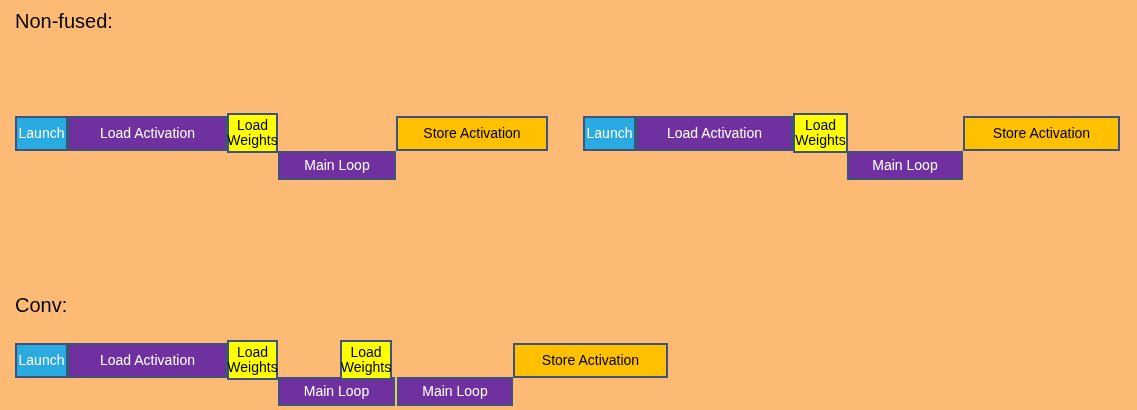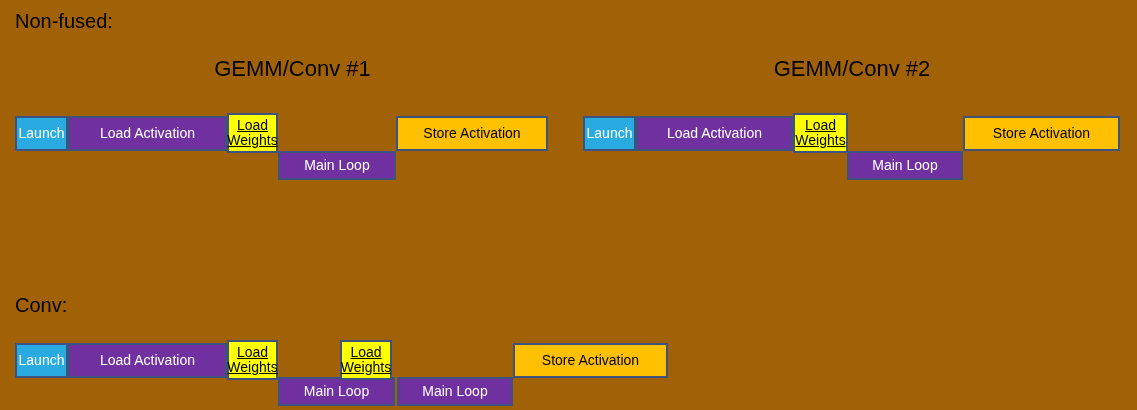"Non-fused:" #canvas { background: #a16207 -> #fdba74 }
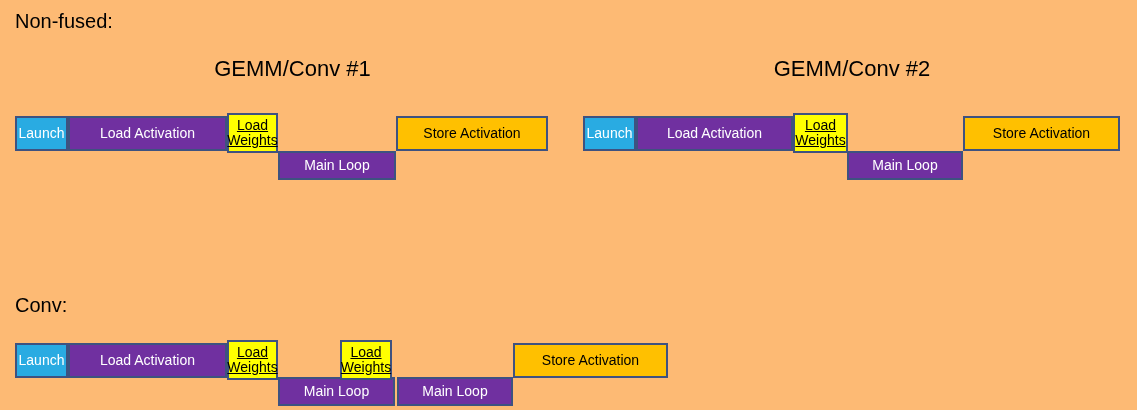"GEMM/Conv #1" div.timeline-title { html: <div>GEMM/Conv #1</div> -> none }
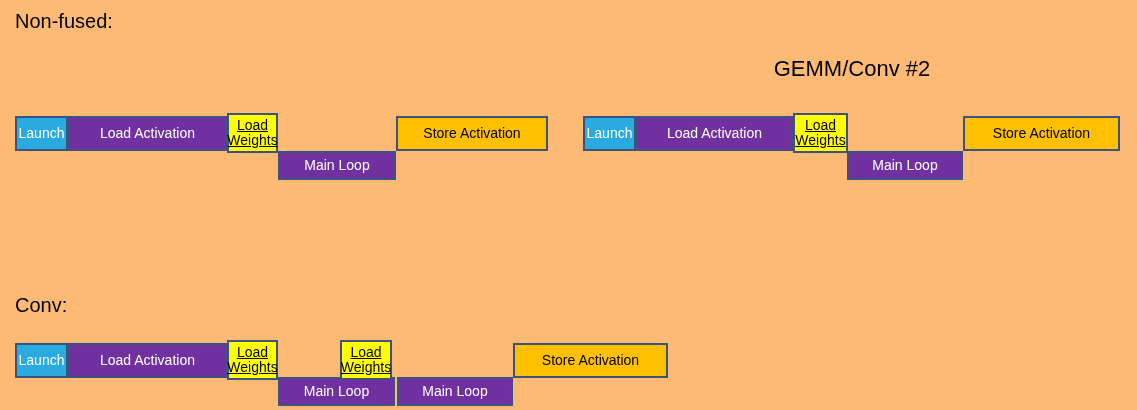"GEMM/Conv #2" div.timeline-title { html: <div>GEMM/Conv #2</div> -> none }
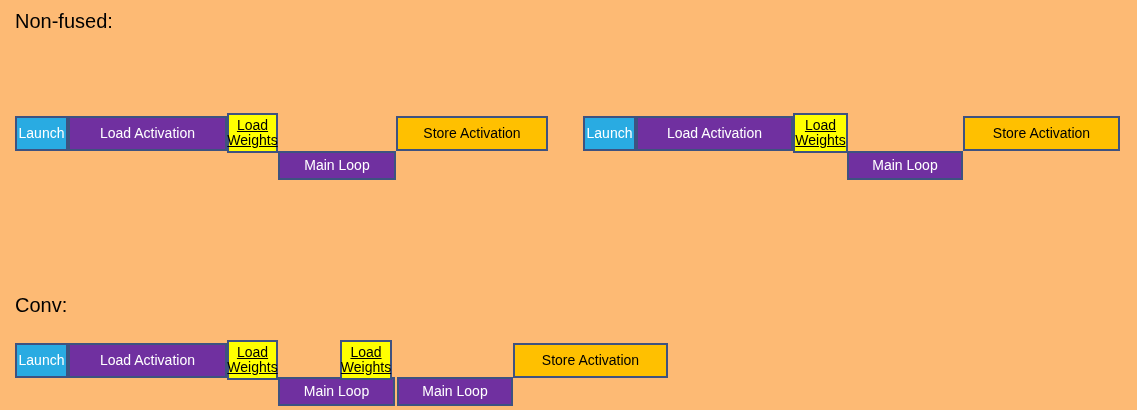"Load Weights" .block.tall { text-decoration: underline -> none }
